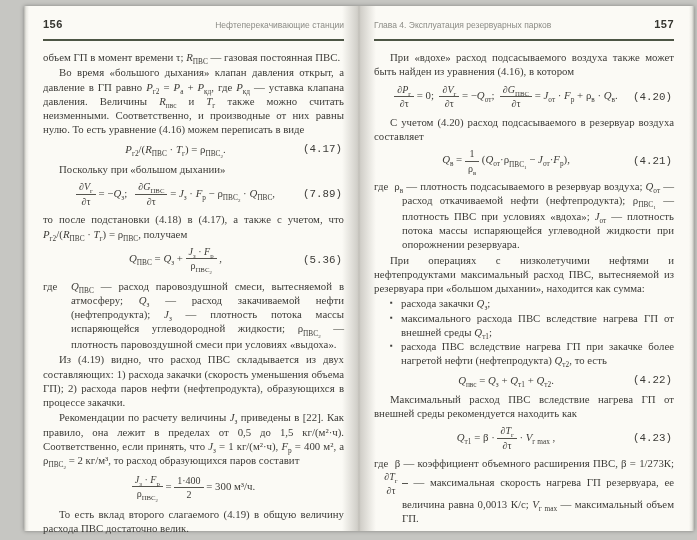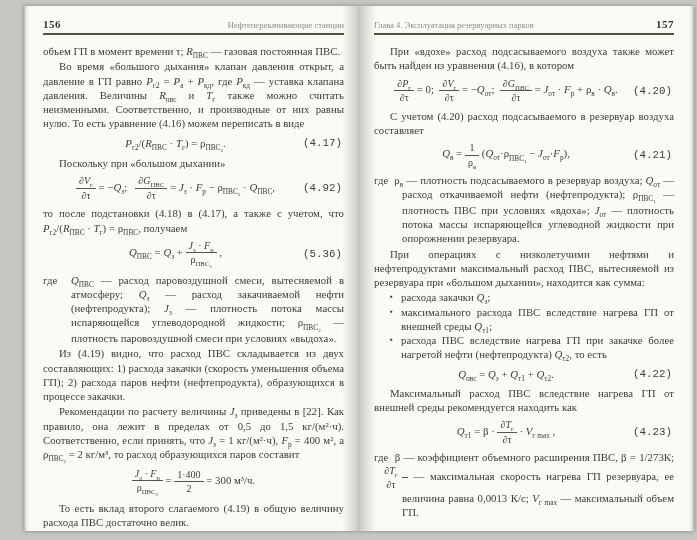"156" .pagehead { font-family: Liberation Serif, serif -> Liberation Sans, sans-serif; padding-bottom: 3px -> 9px }
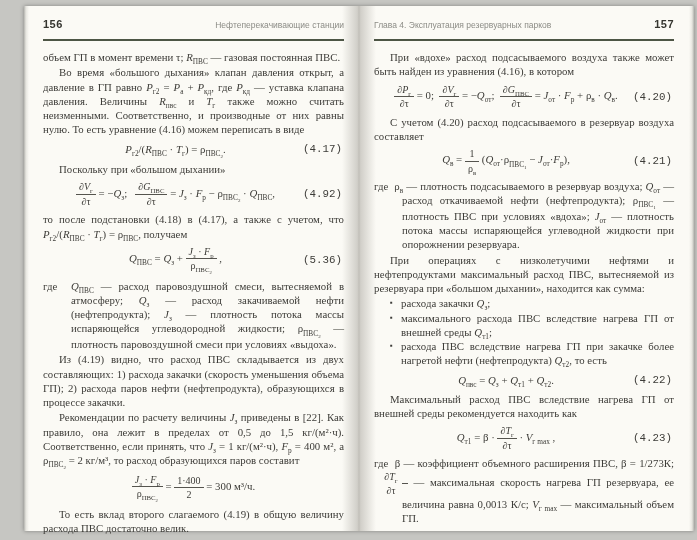"(4.92)" span.eqnum { text: 4.92 -> 7.89 }
